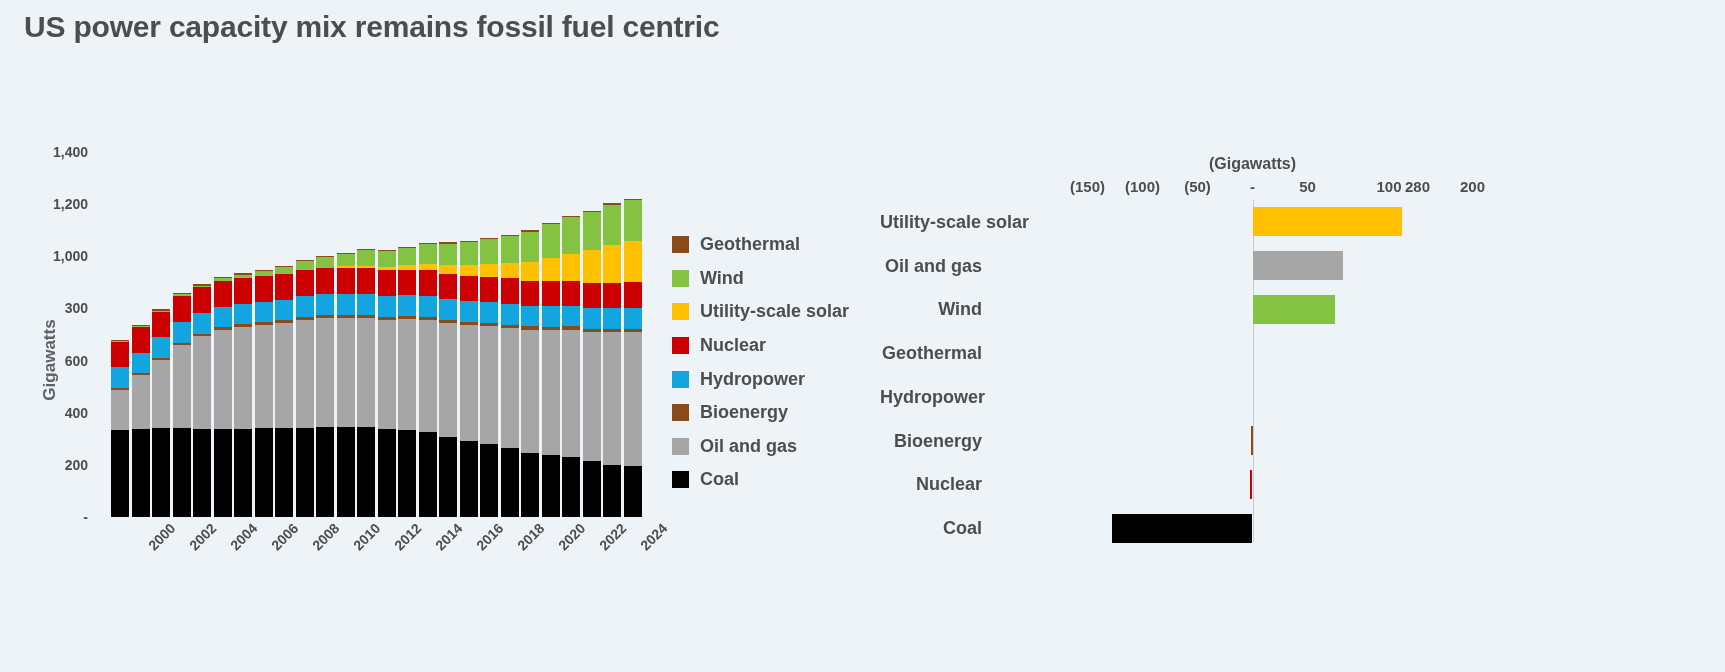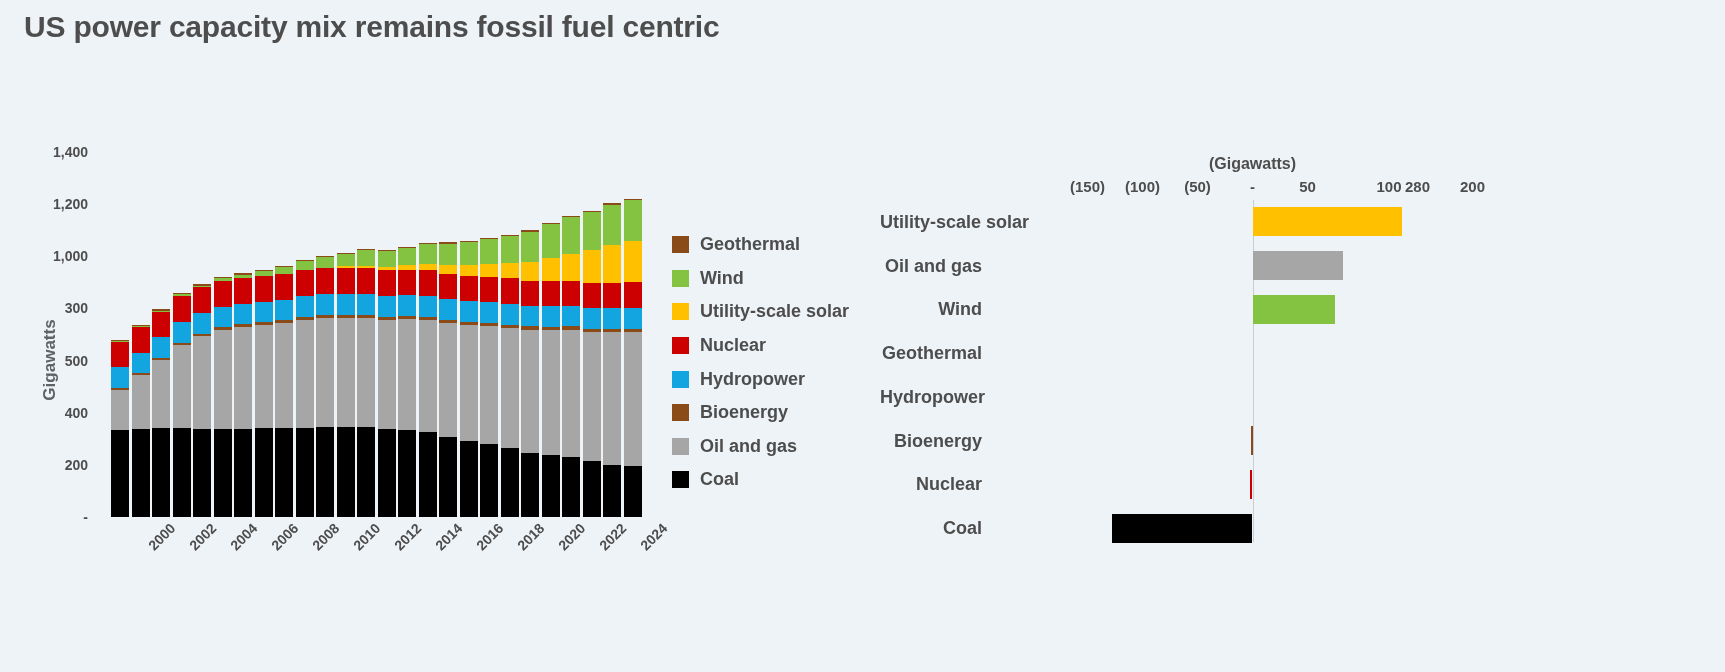"500" div.ytick { text: 500 -> 600 }
